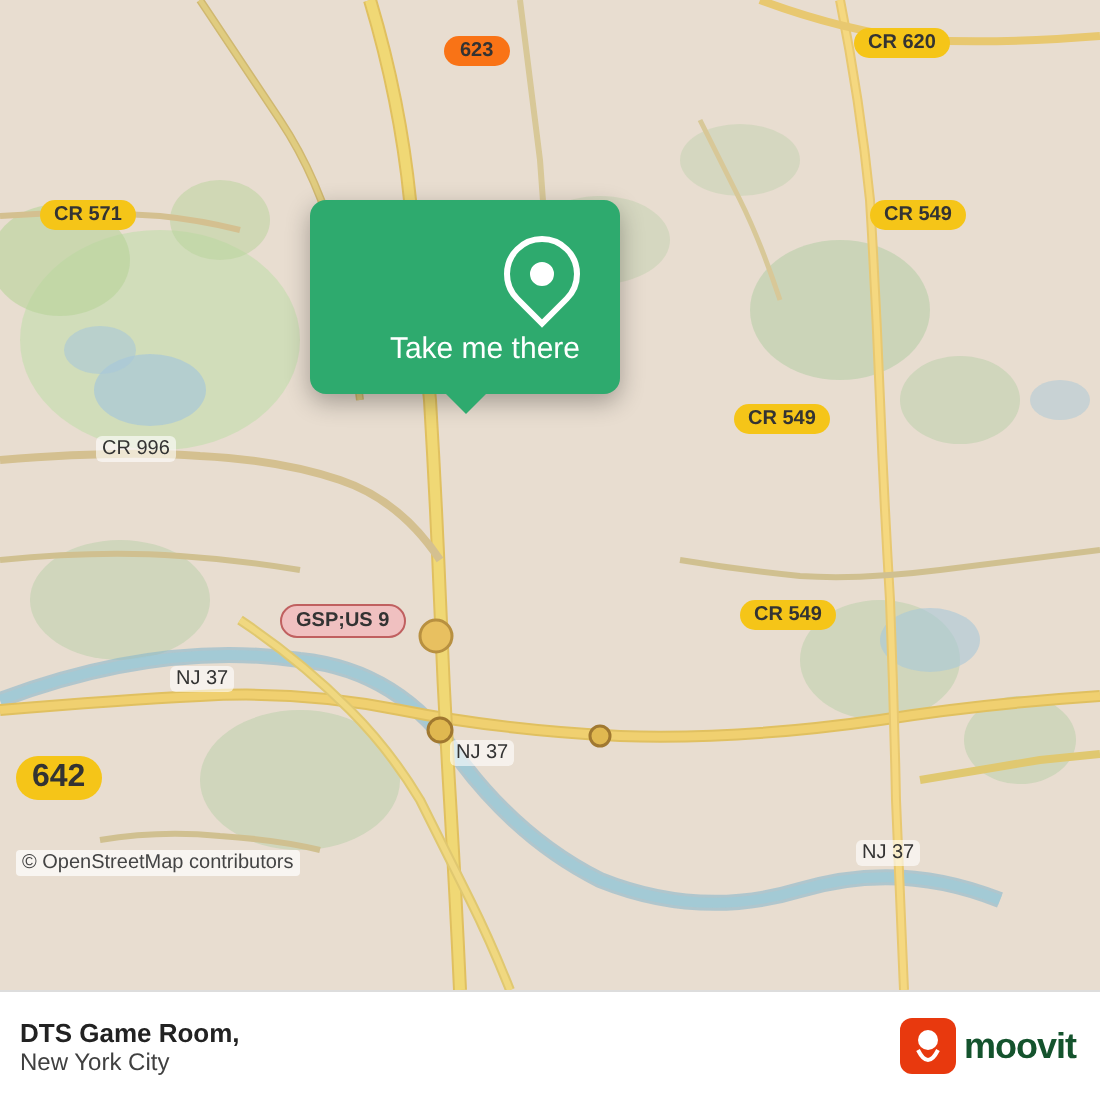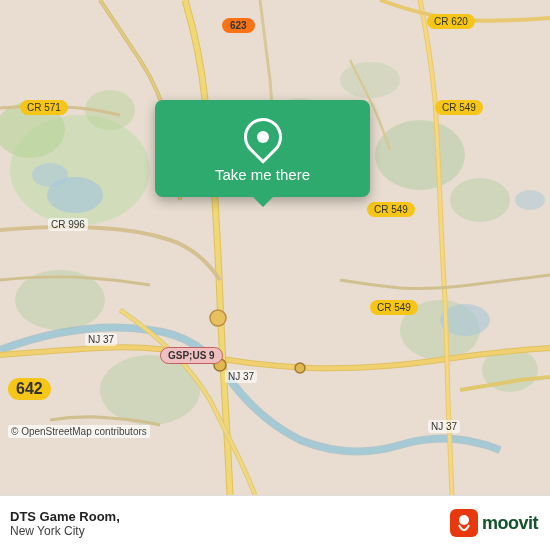"CR 620" .route-badge { font-weight: normal -> bold }
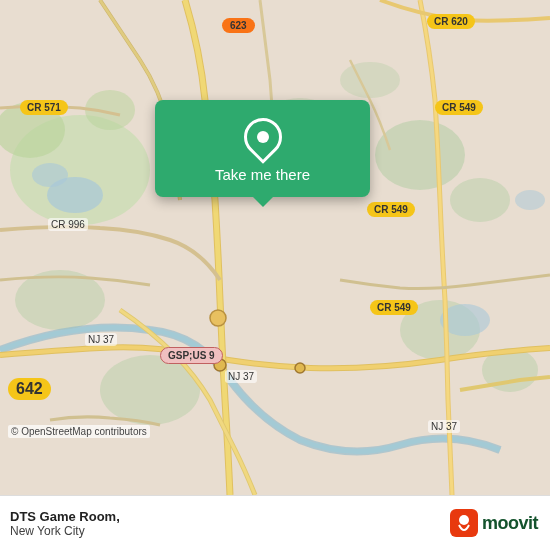"Take me there" .popup-card { align-items: center -> flex-end; width: 215px -> 155px }
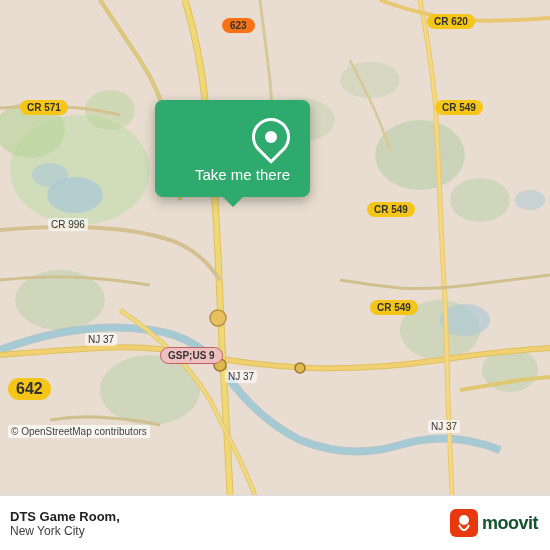"GSP;US 9" div { left: 160px -> 140px; margin-top: 45px -> none }
